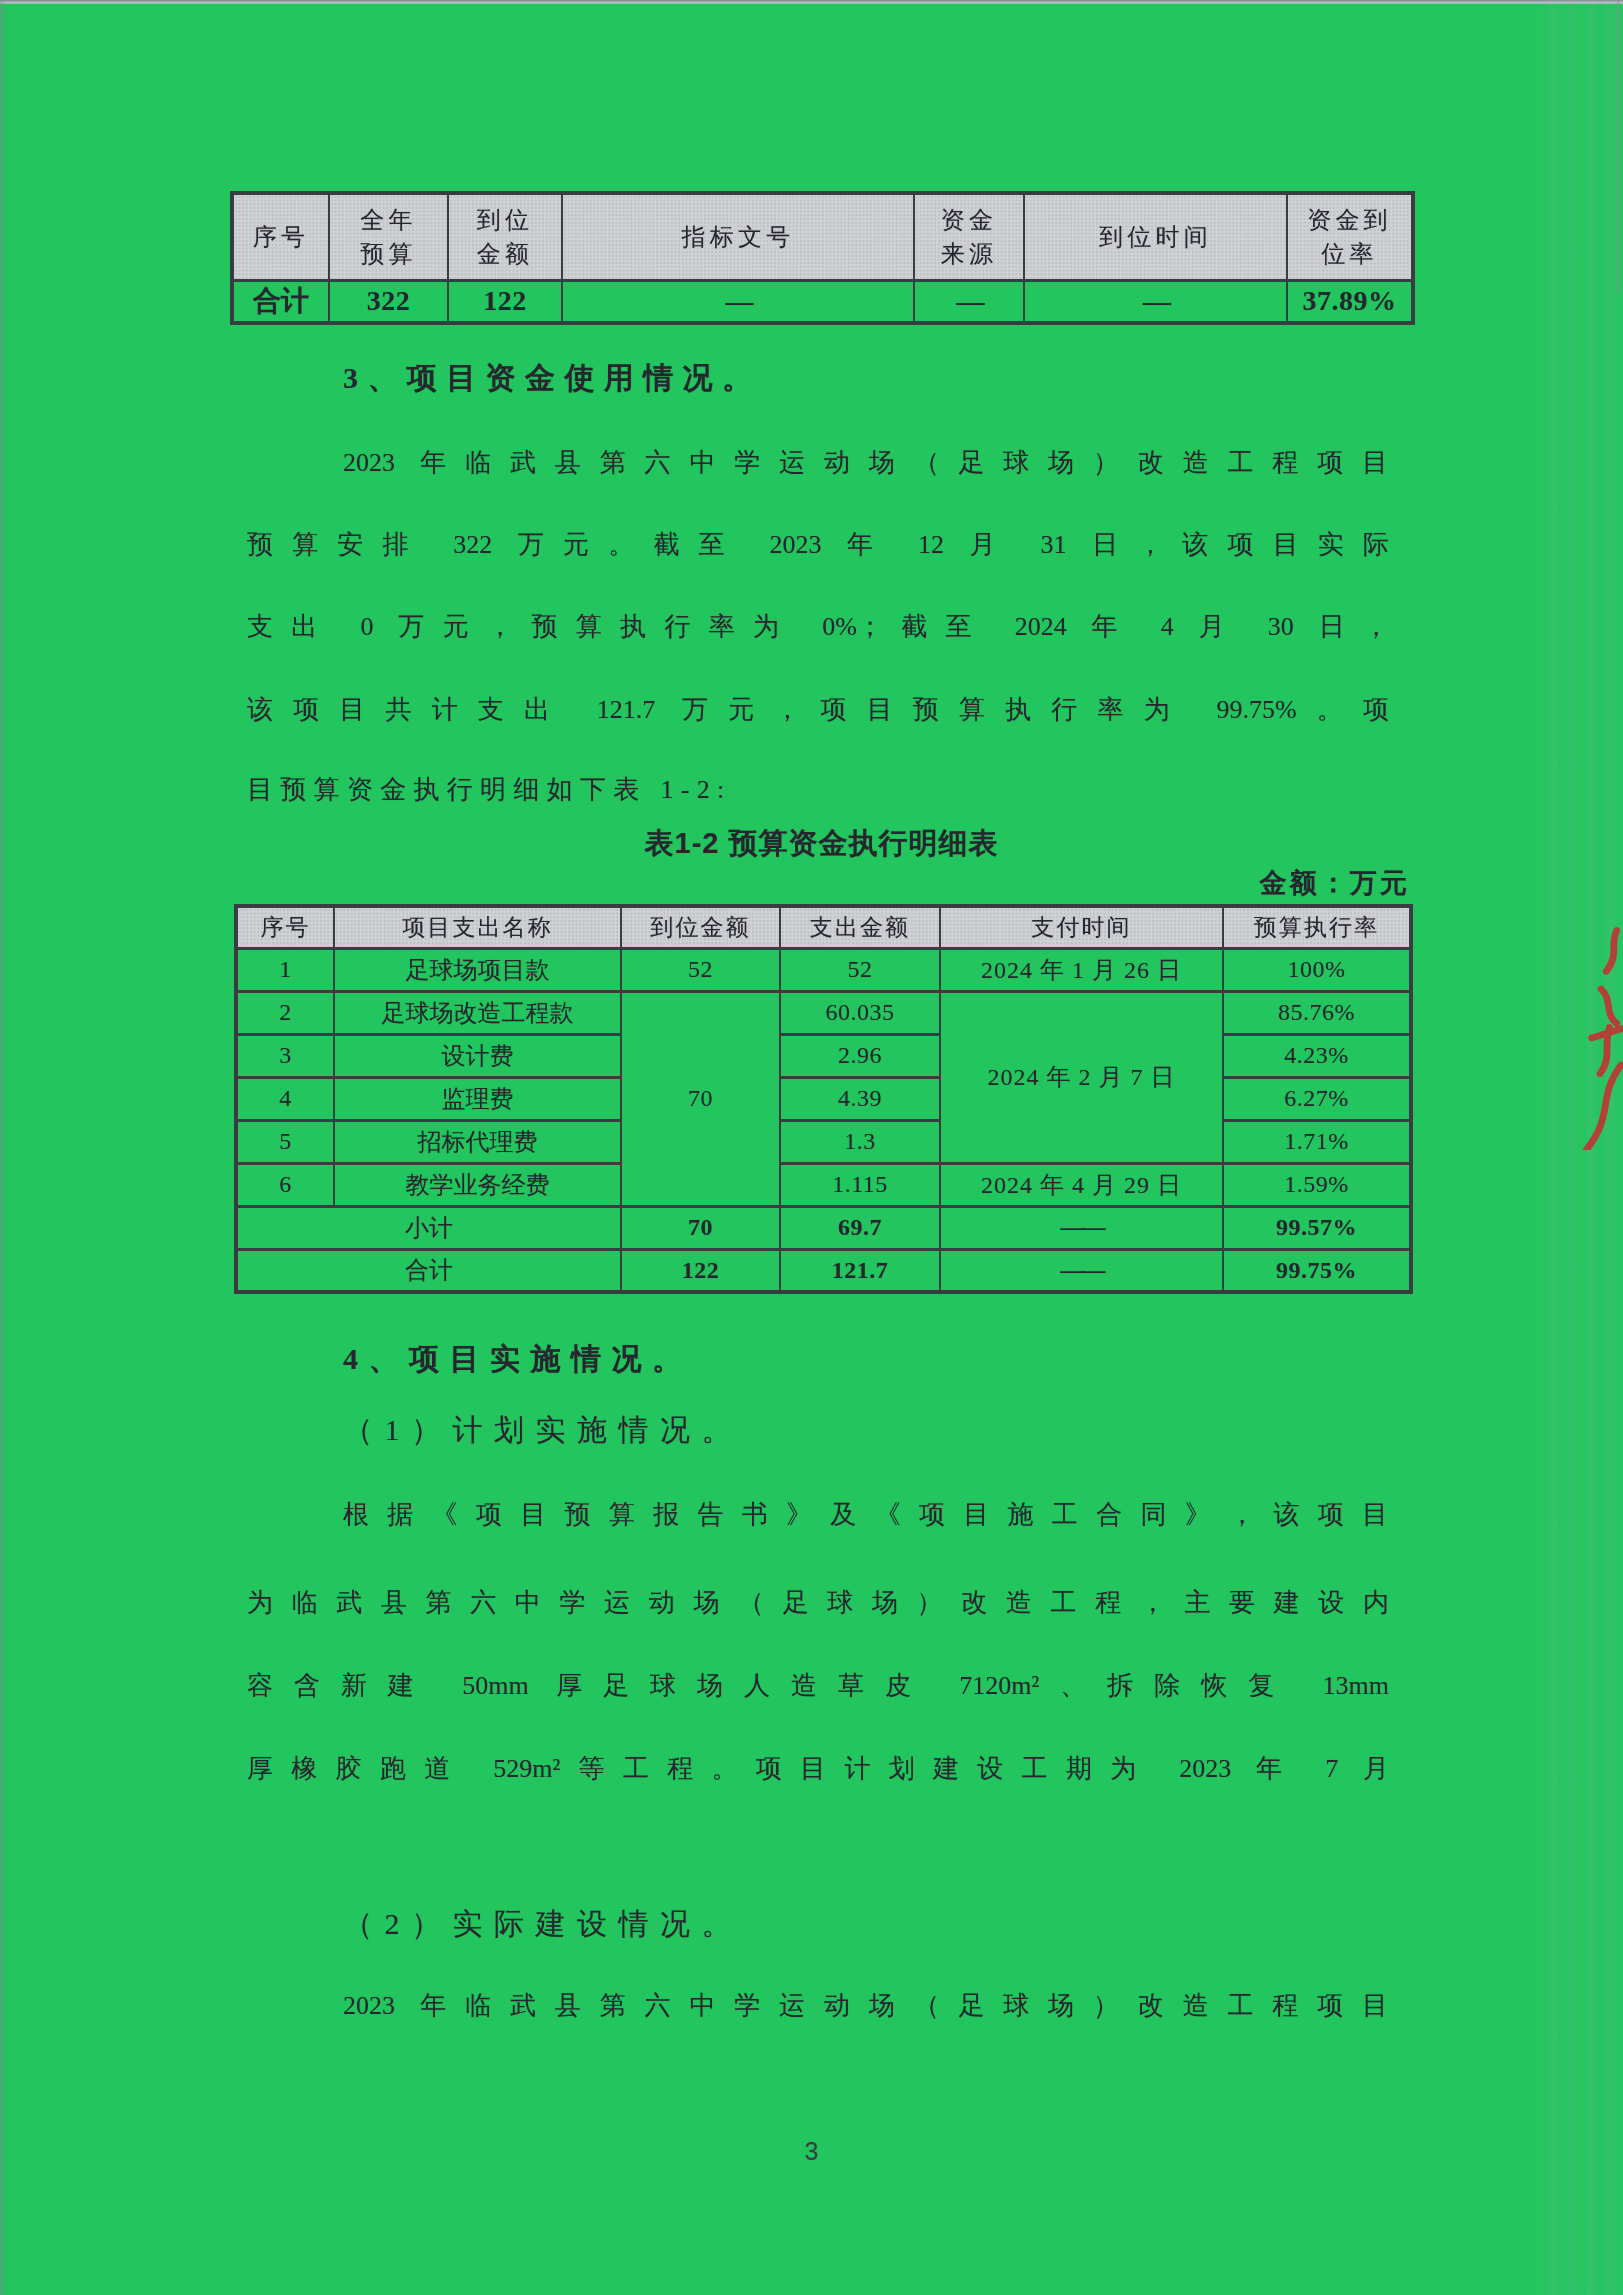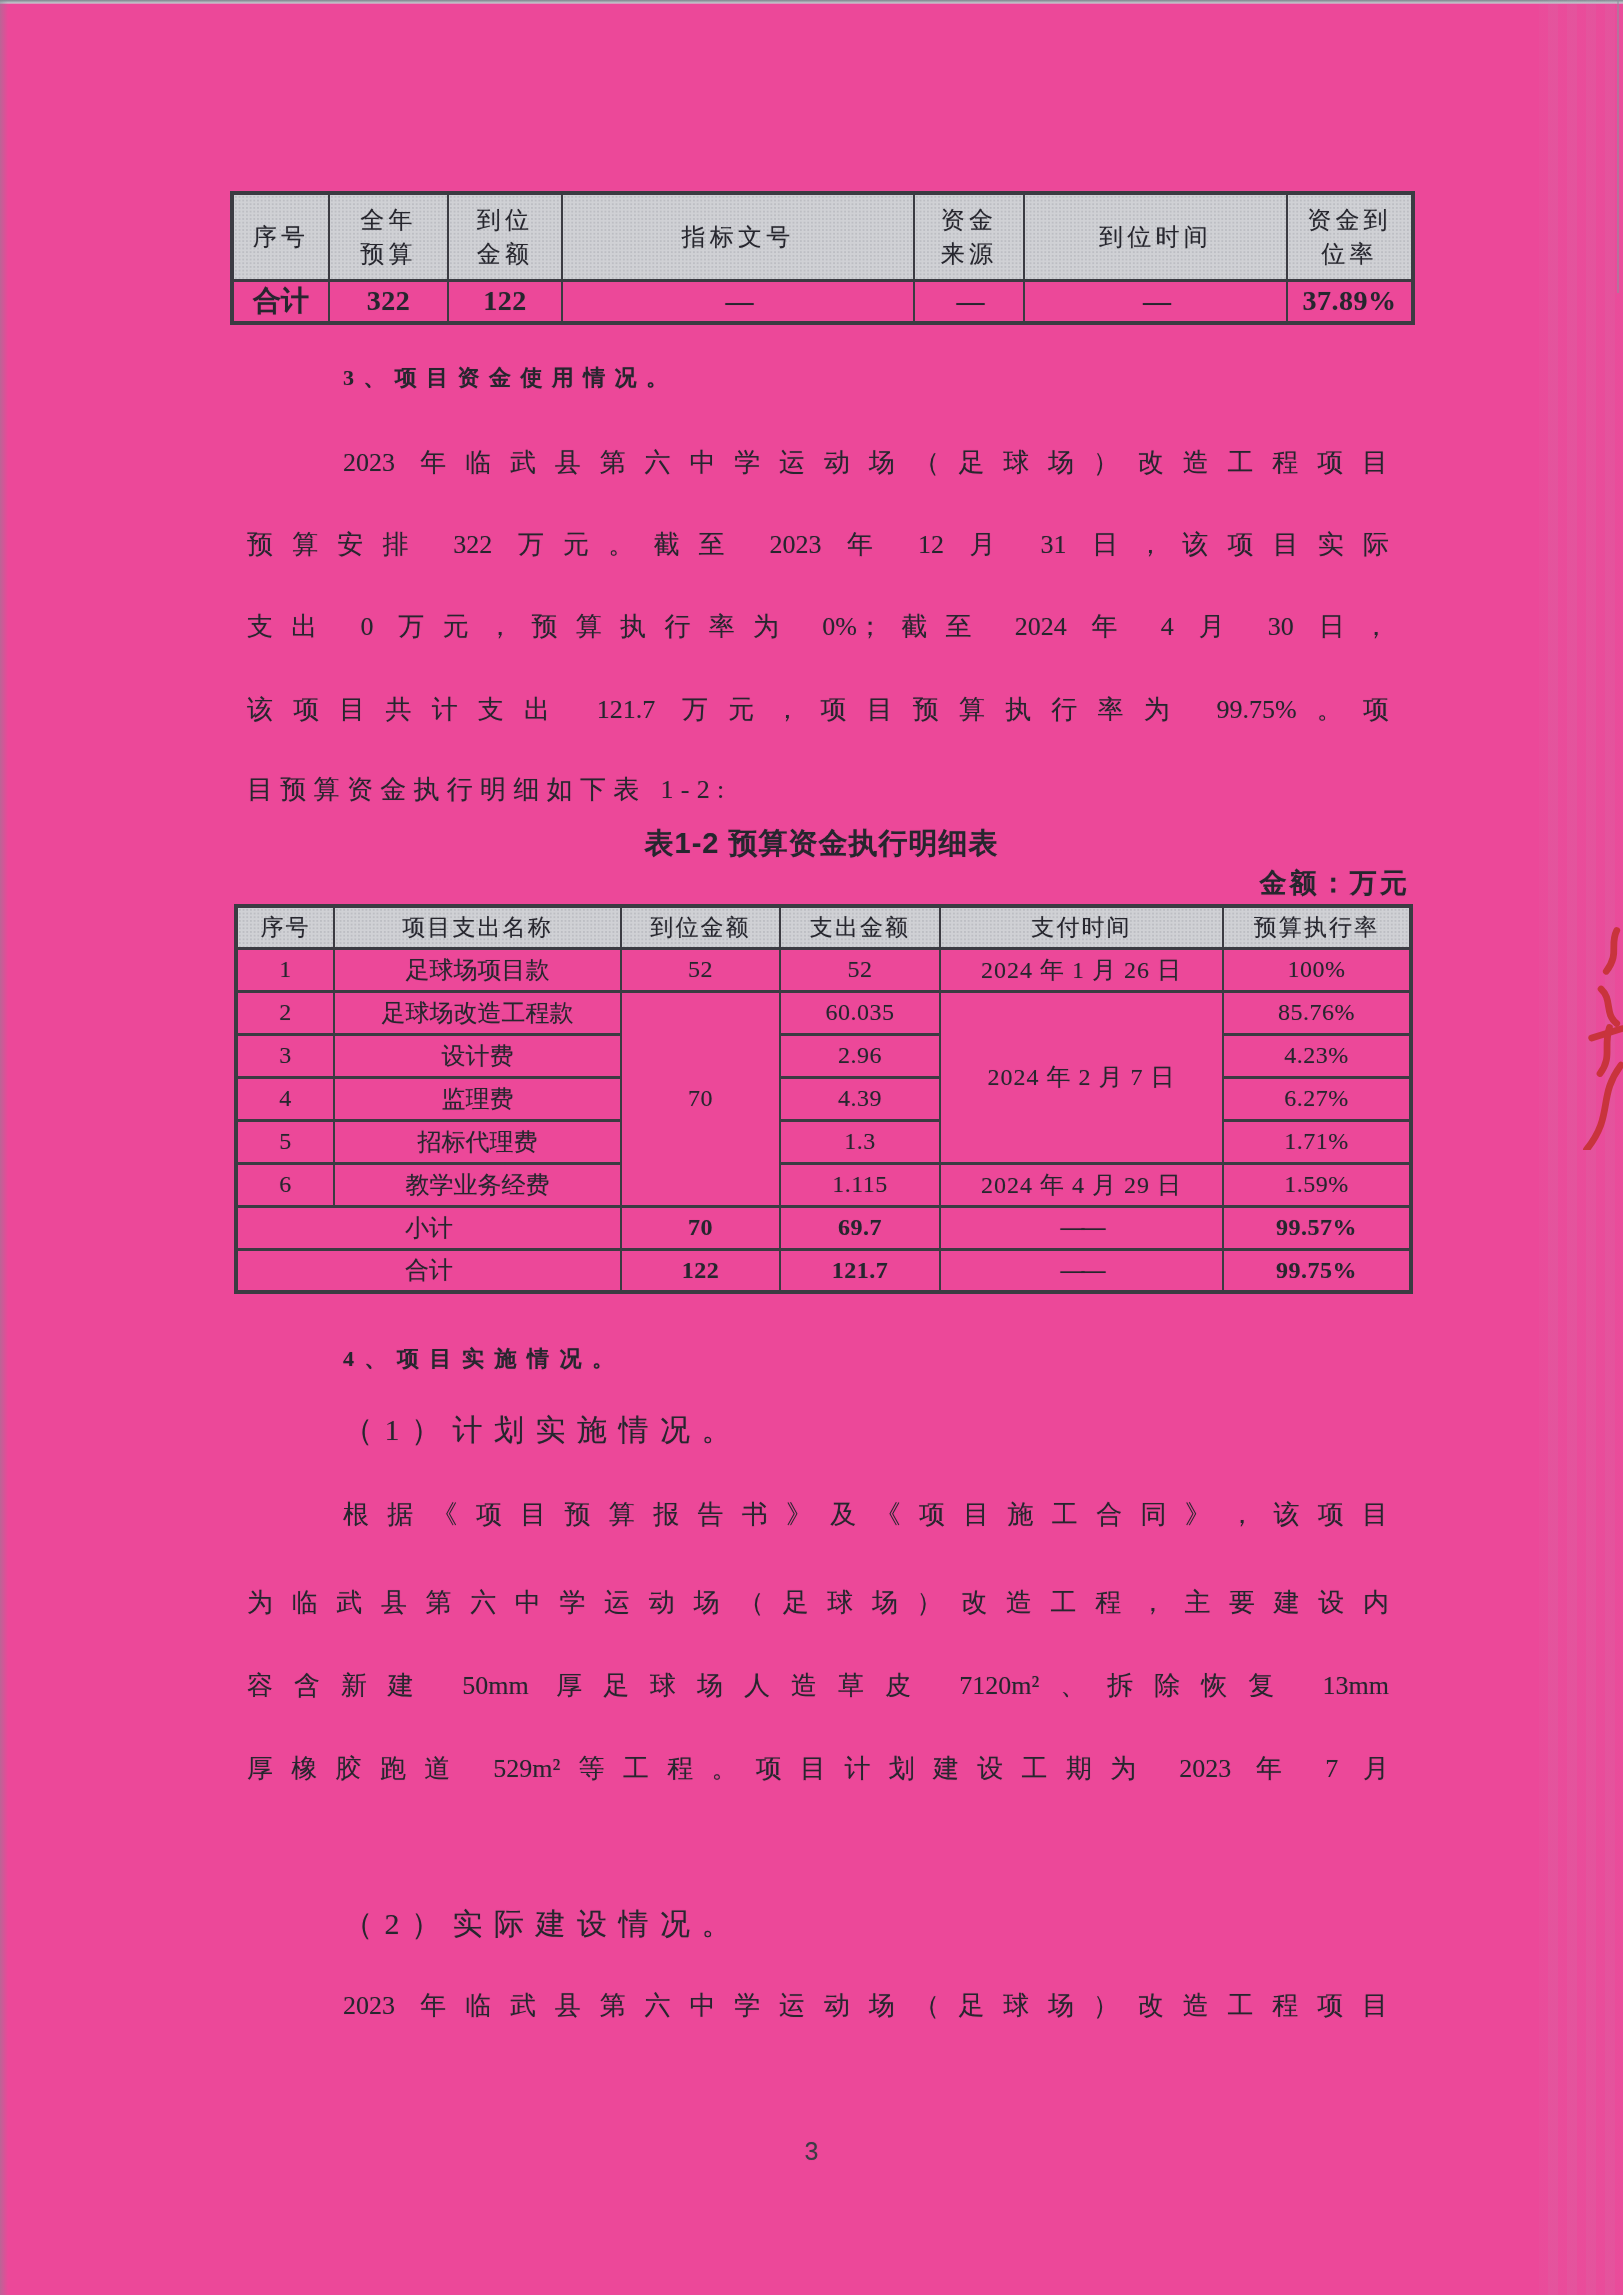"序号" .sheet { background: #ec4899 -> #22c55e }
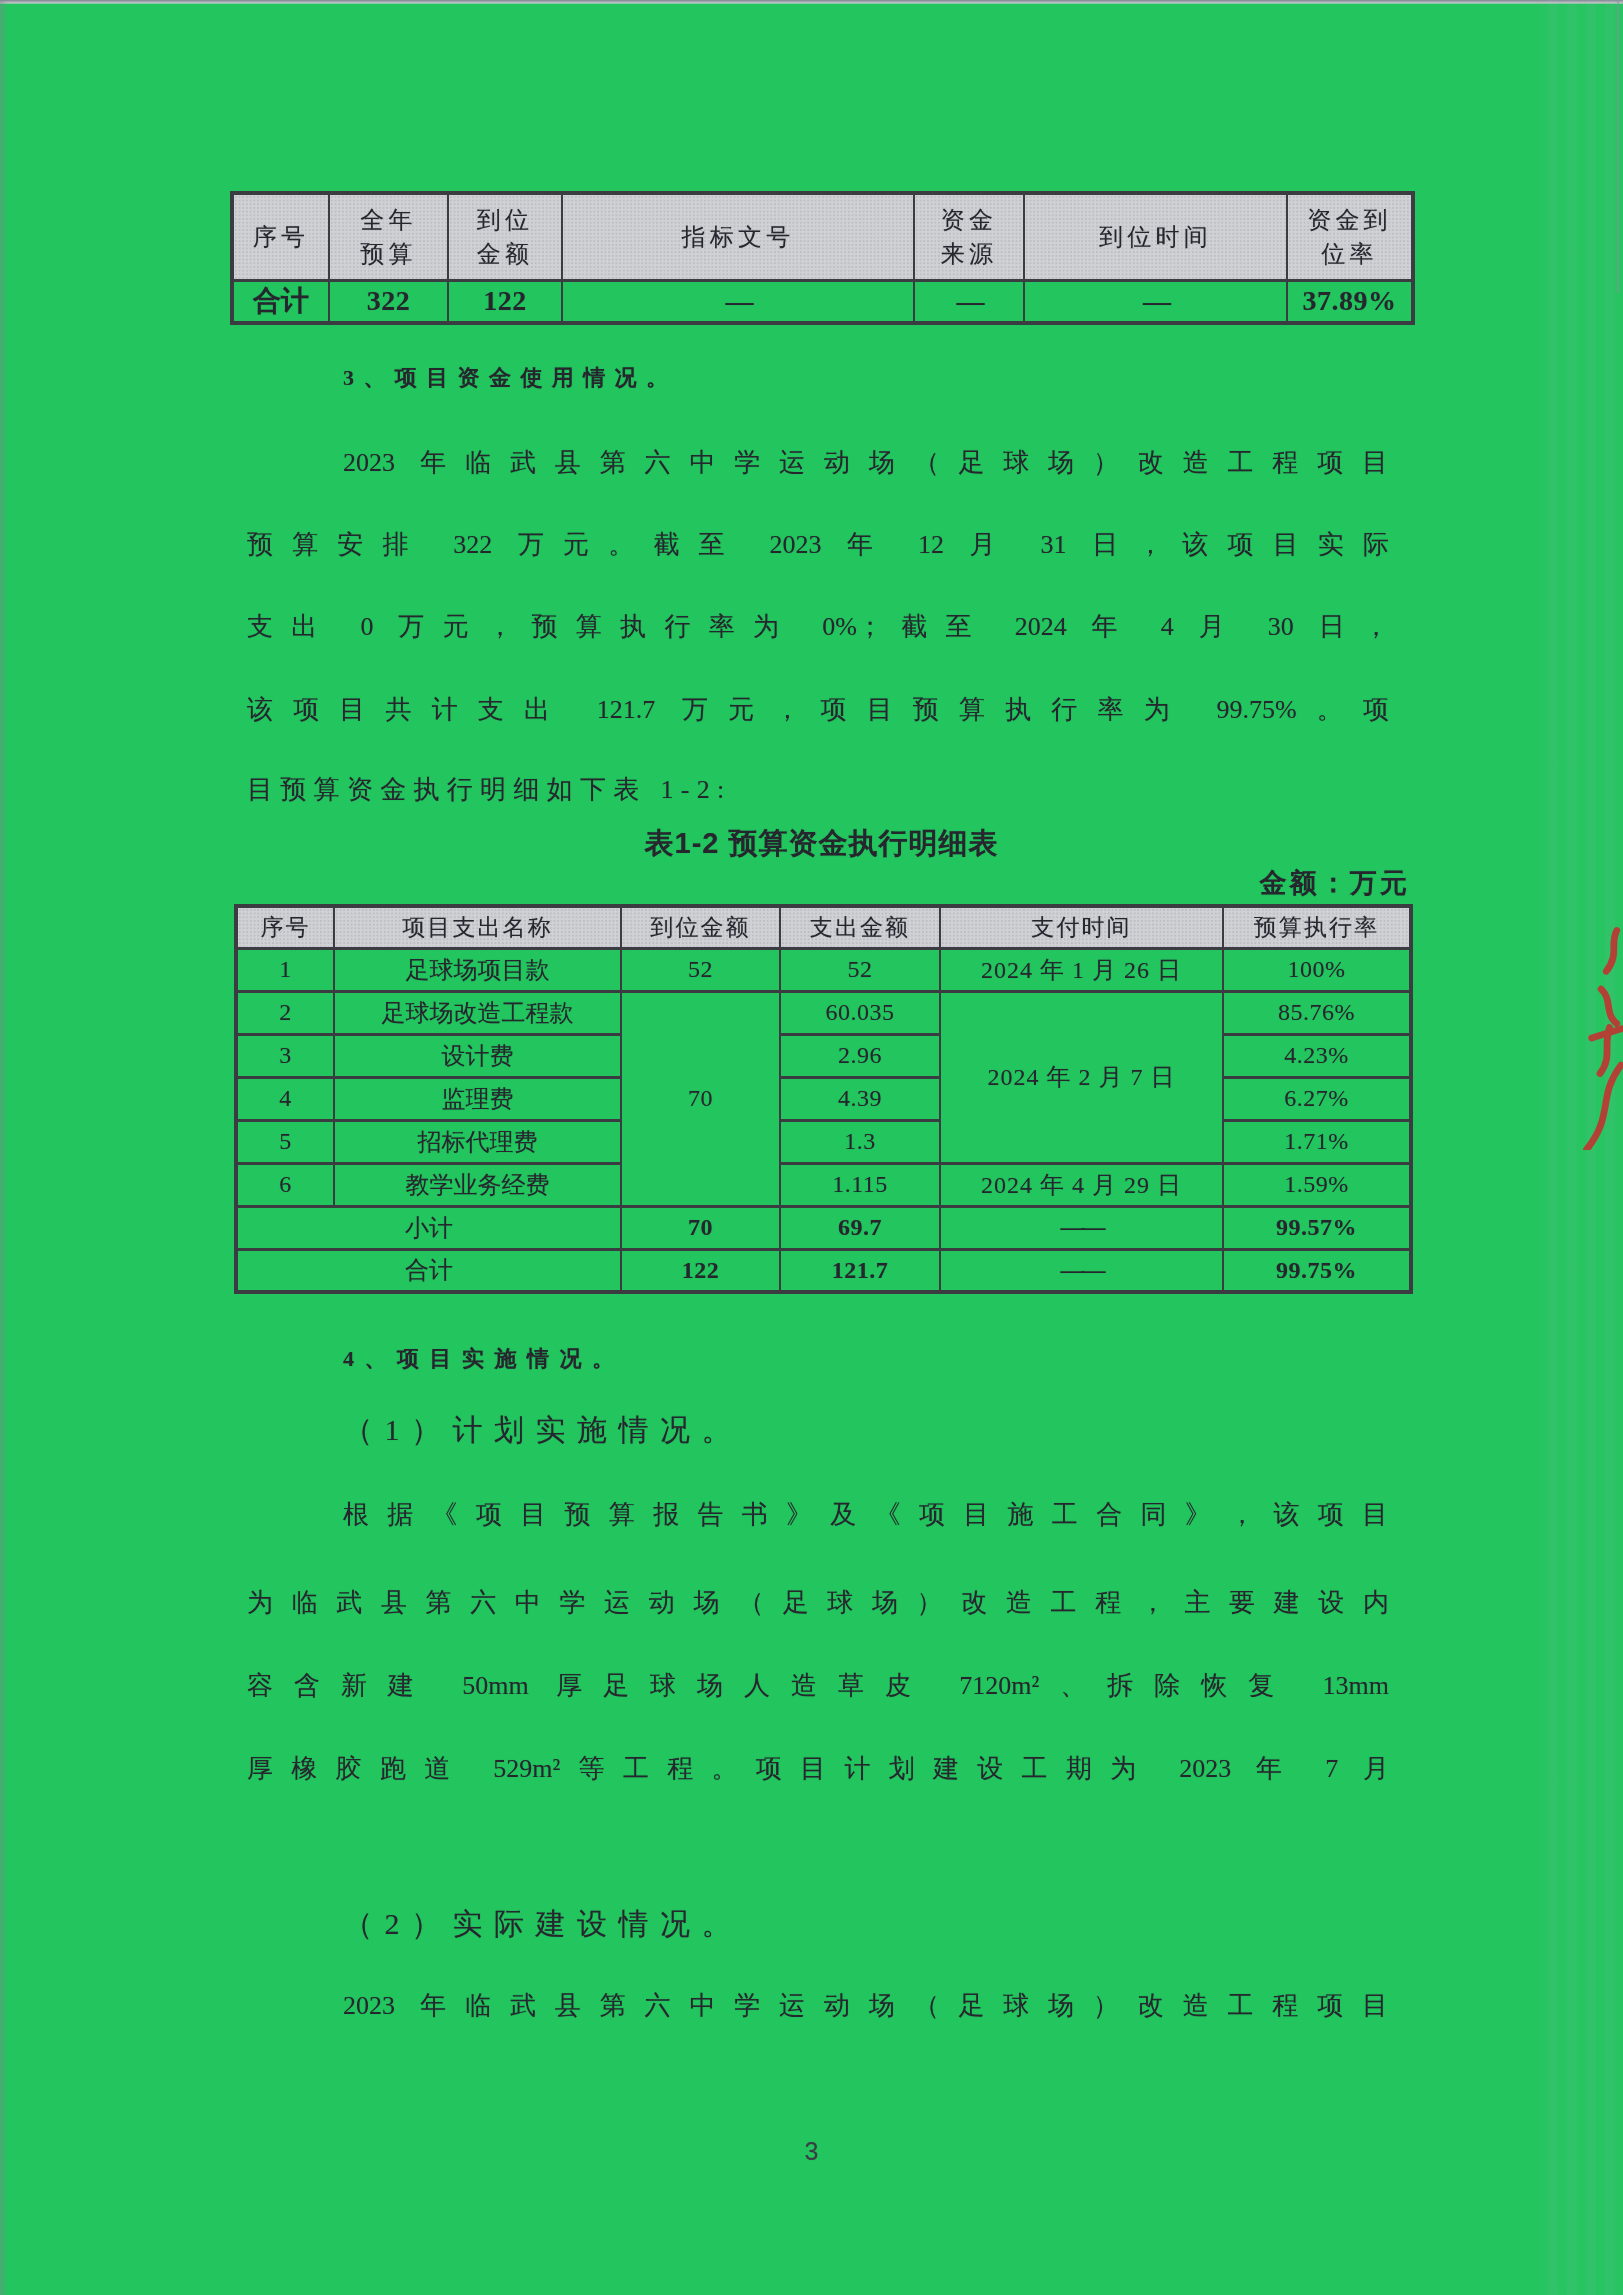"3、项目资金使用情况。" .heading { font-size: 22px -> 30px }
